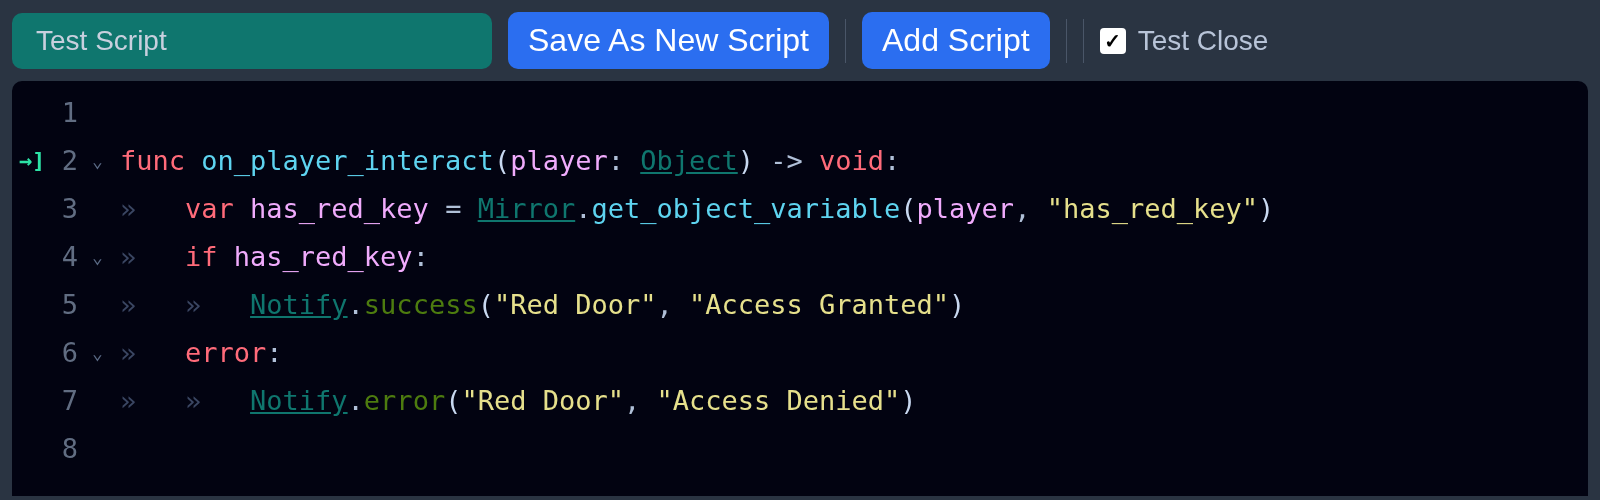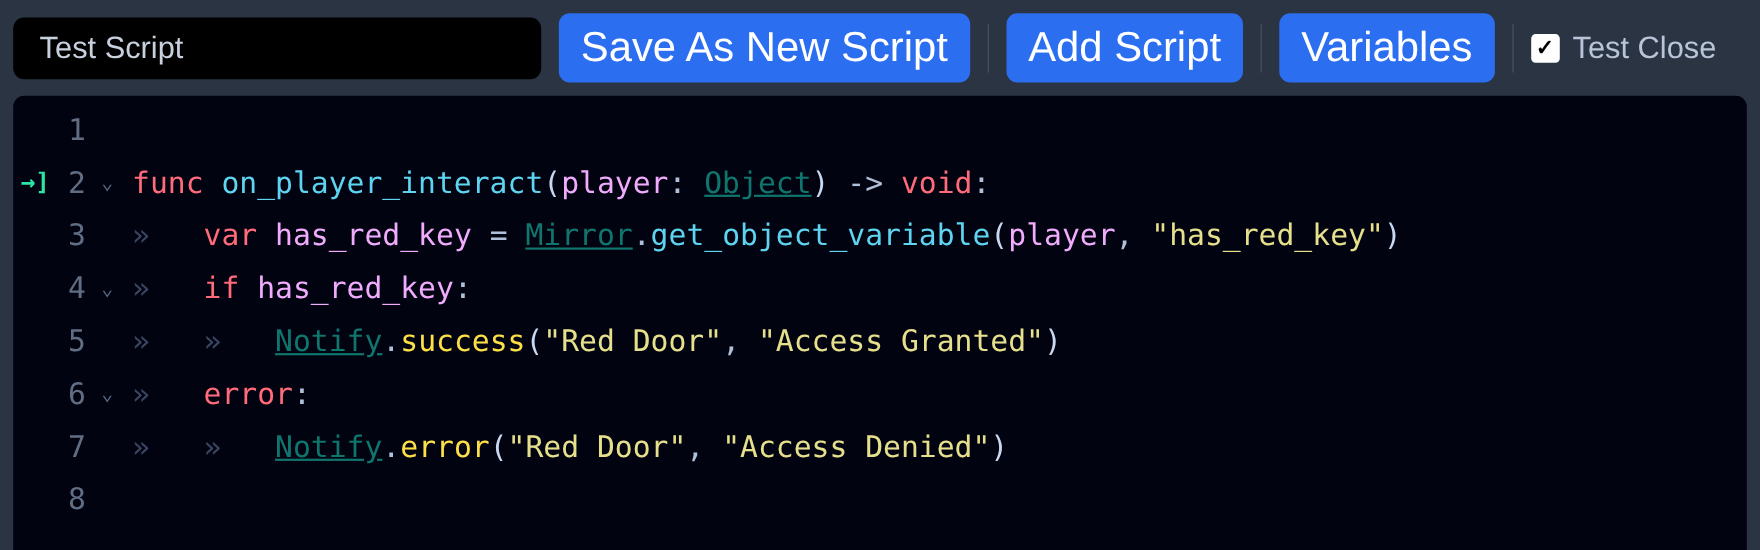"Test Script" .script-name-input { background: #000000 -> #0f766e }
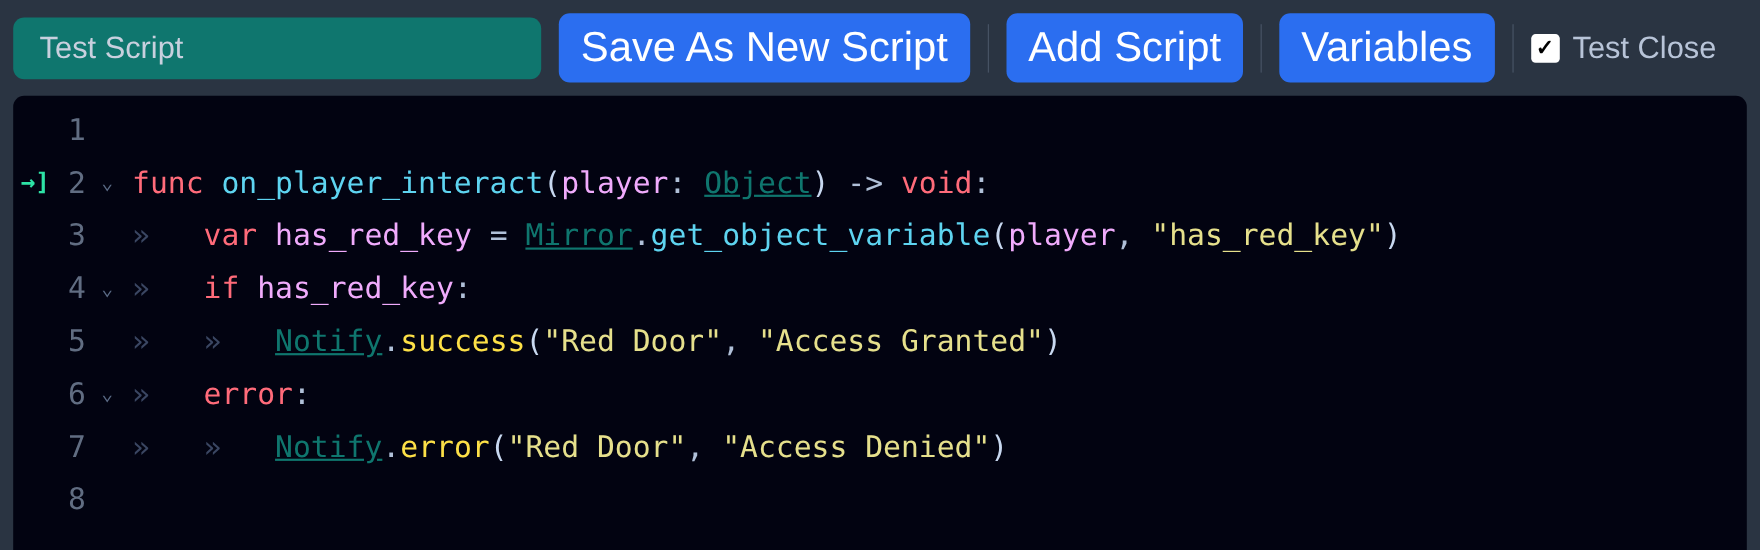"Save As New Script" .btn { font-size: 38px -> 32px }
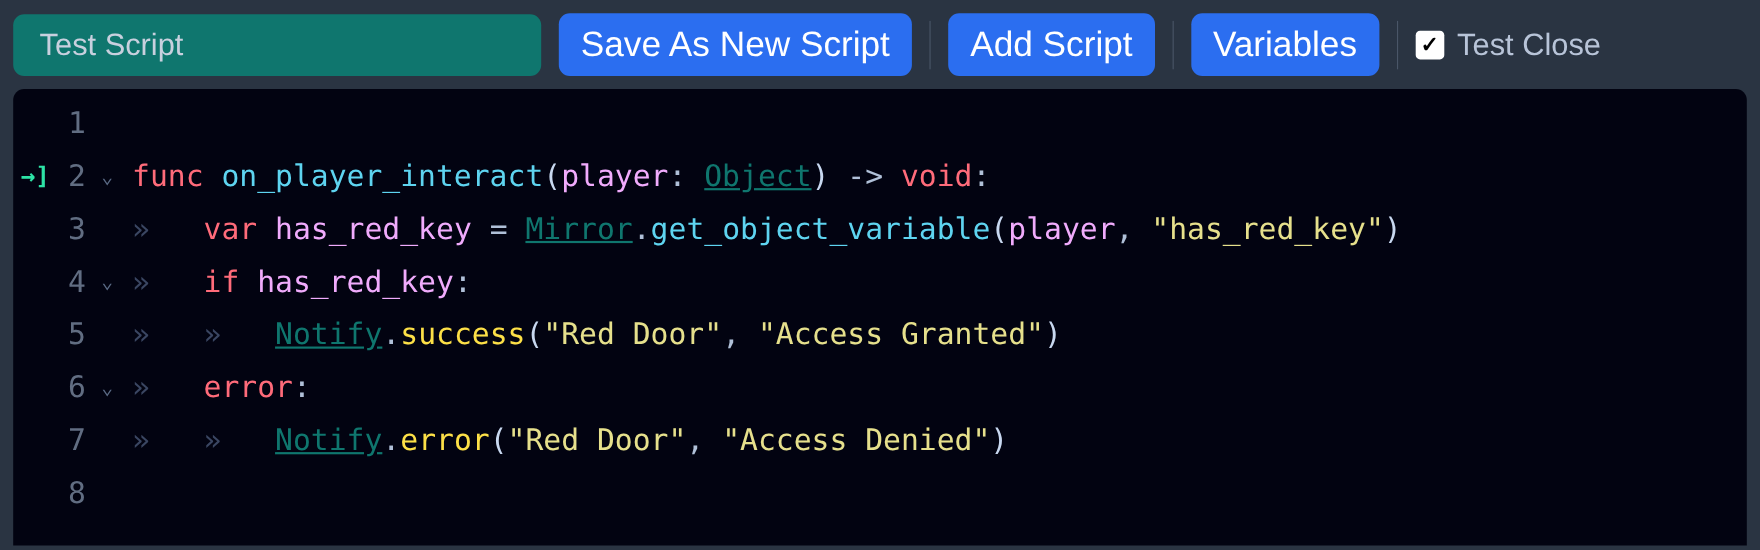"Variables" button.btn { html: <button>Variables</button> -> none }
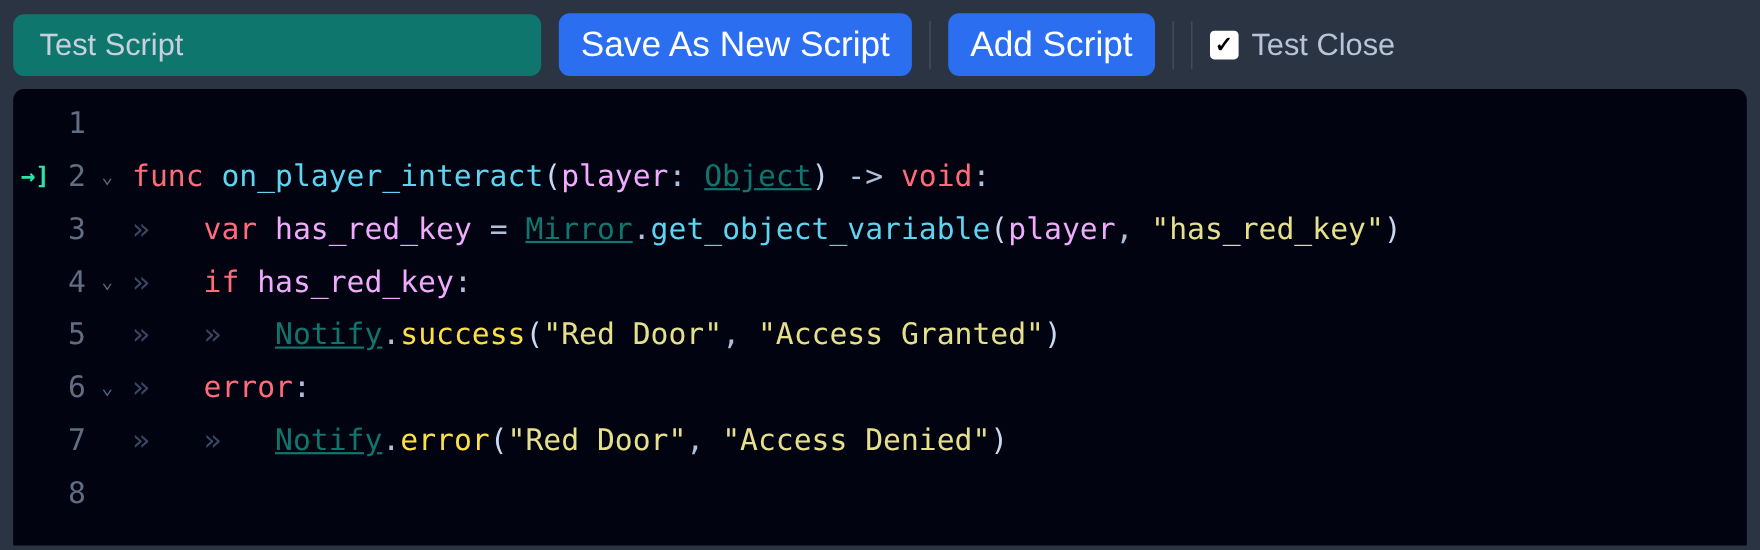"success" .method-yellow { color: #fde047 -> #4d7c0f }
